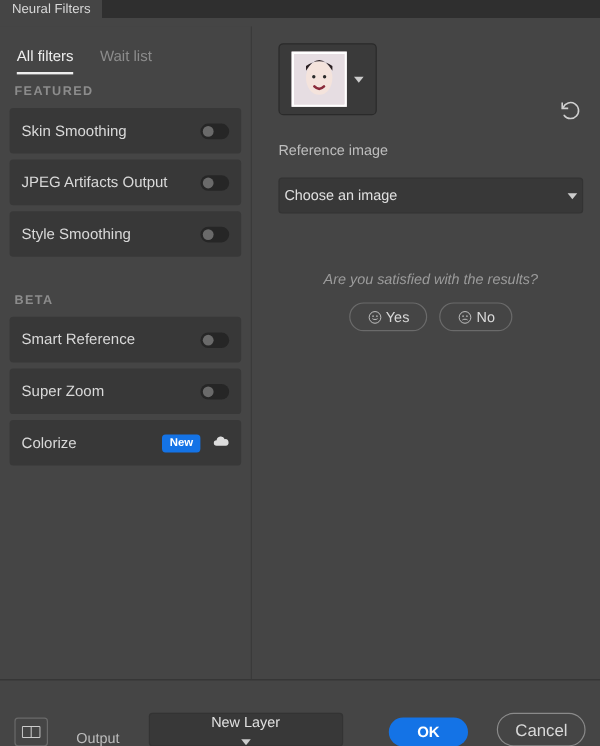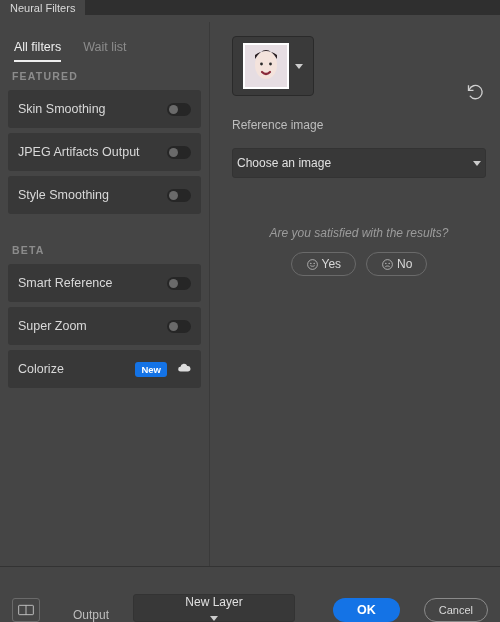"Cancel" .cancelBtn { font-size: 11px -> 14px }
